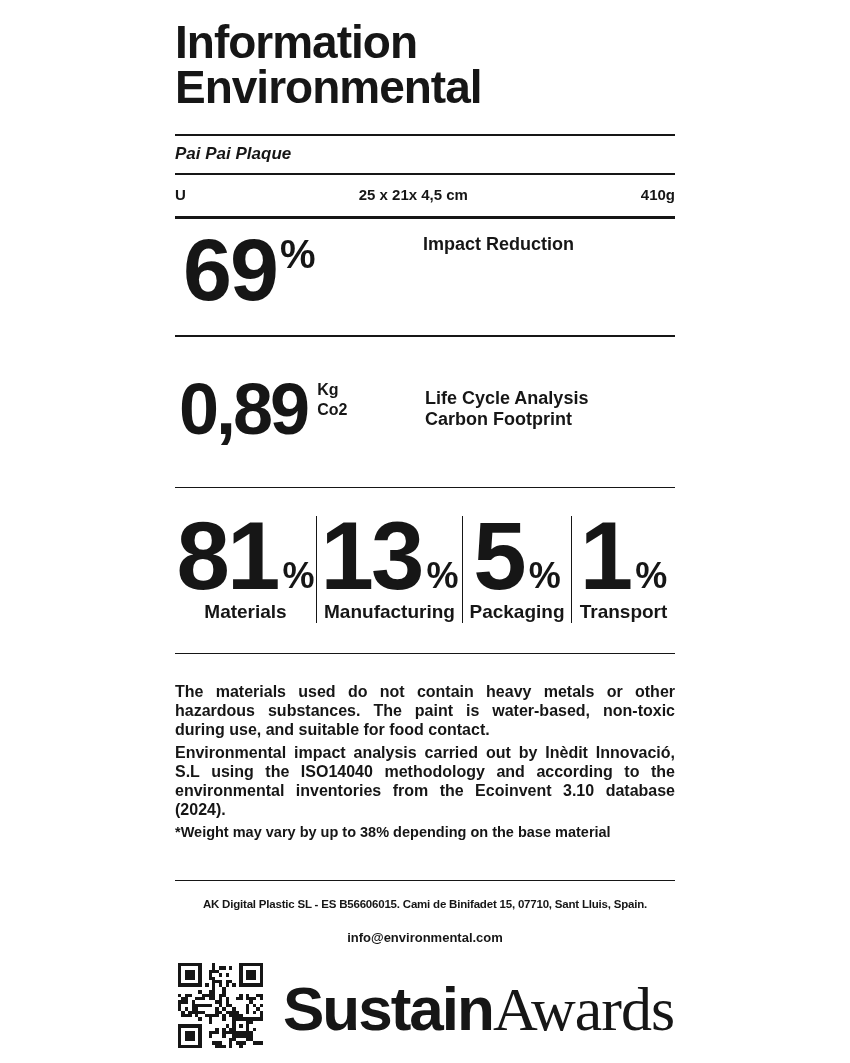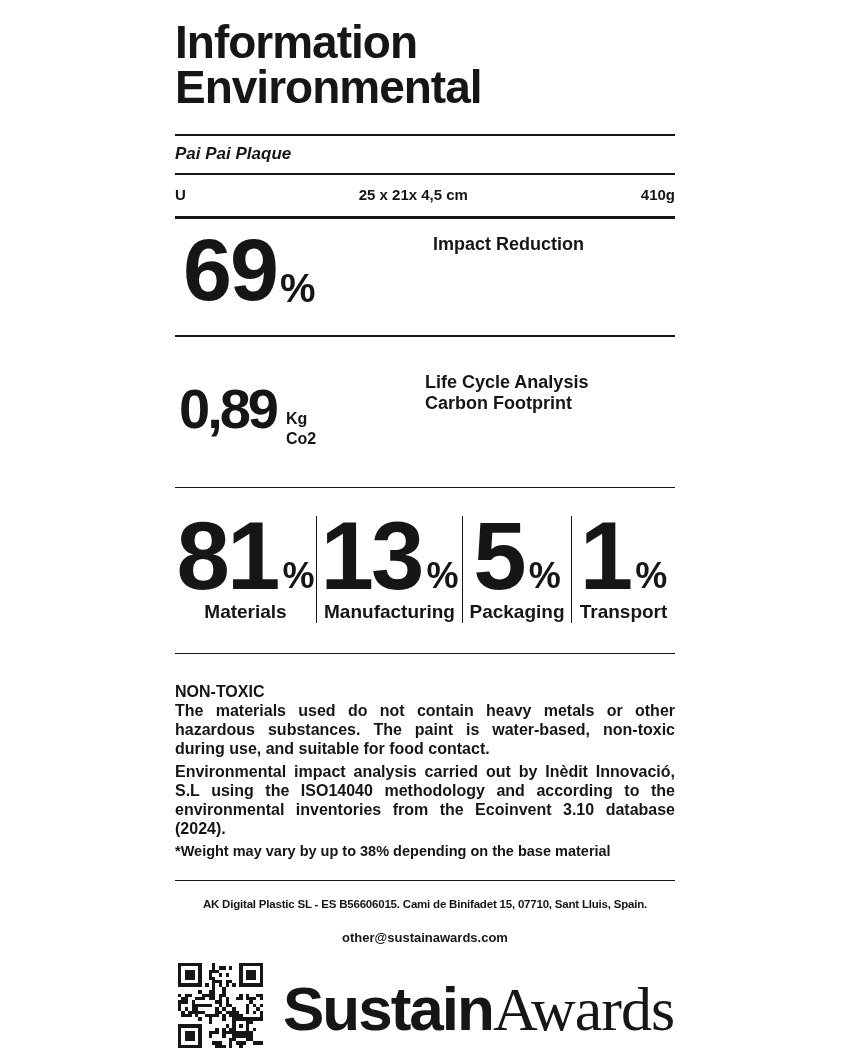"69" .num-row { align-items: flex-end -> flex-start }
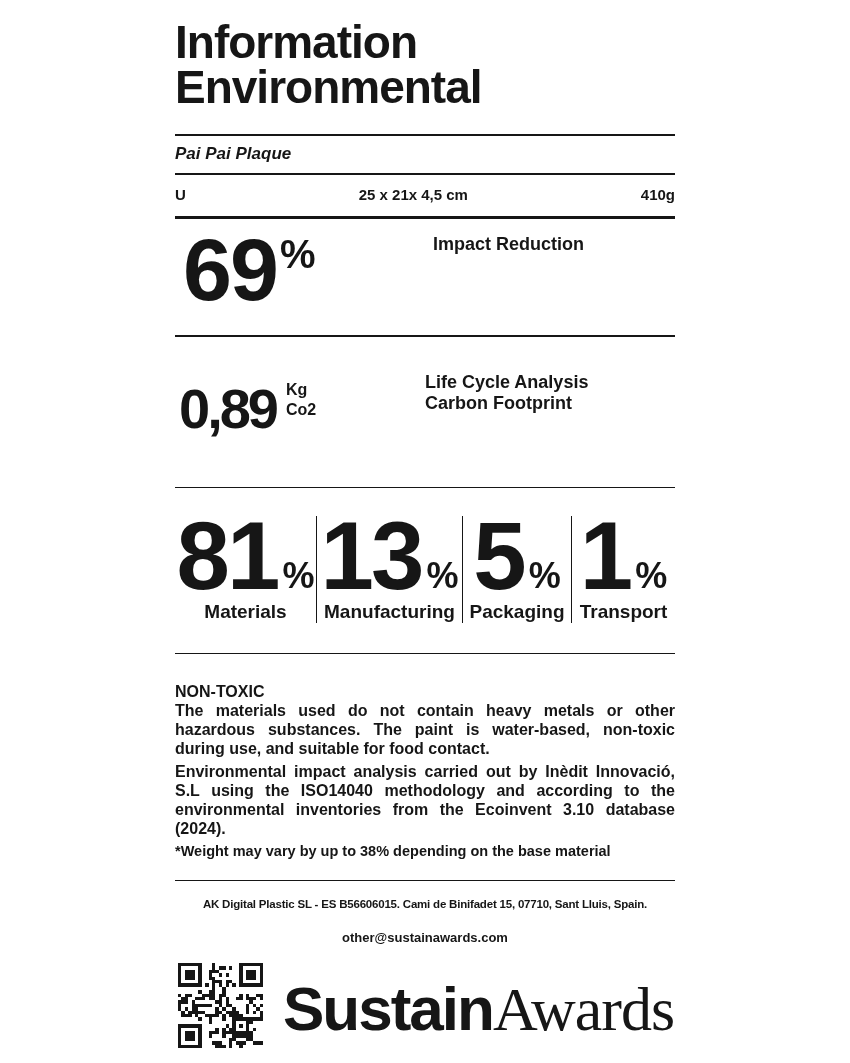"Impact Reduction" .impact-label { left: 258px -> 248px }
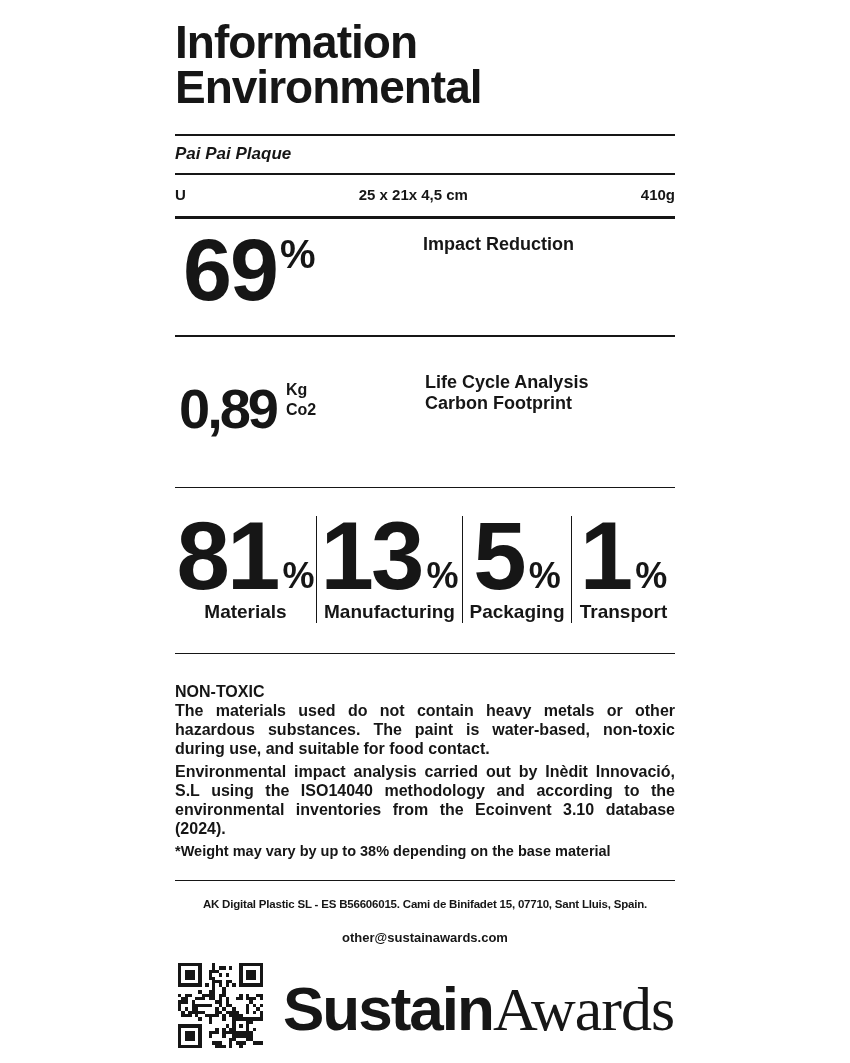"0,89" .carbon .big-num { font-size: 56px -> 72px }
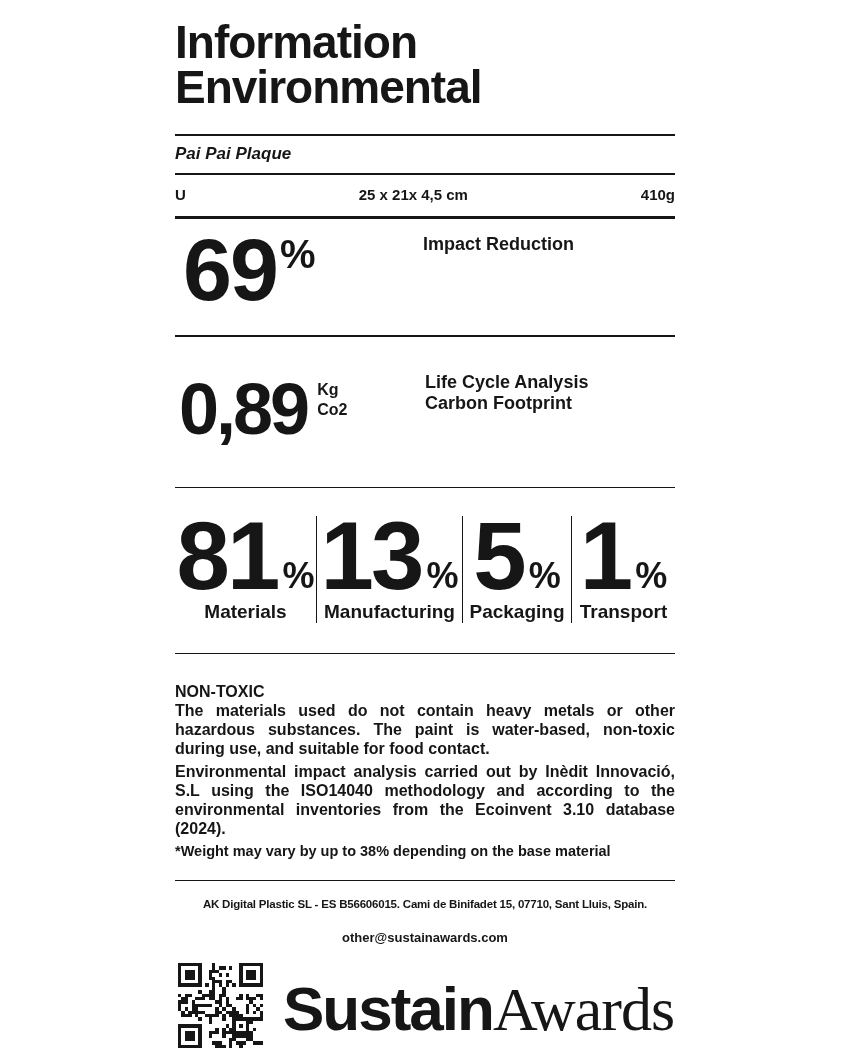"Life Cycle Analysis" .carbon-label { top: 2px -> 18px }
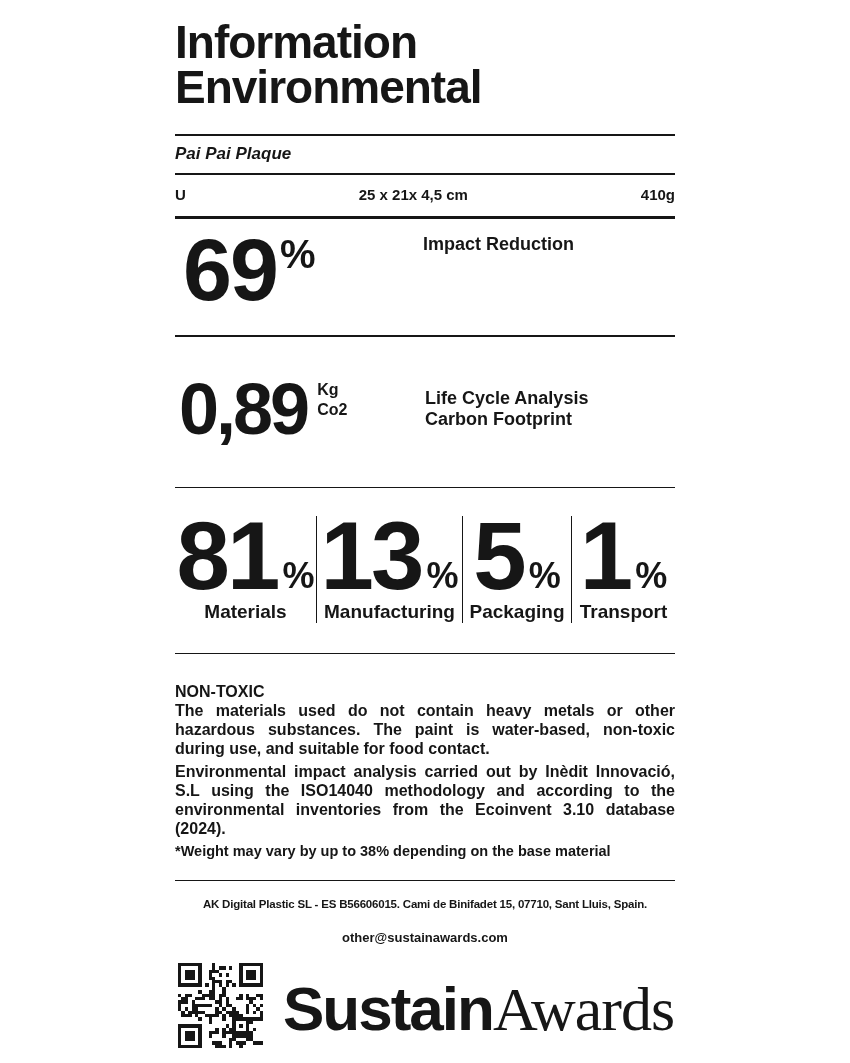"NON-TOXIC" div.heading { html: <div>NON-TOXIC</div> -> none }
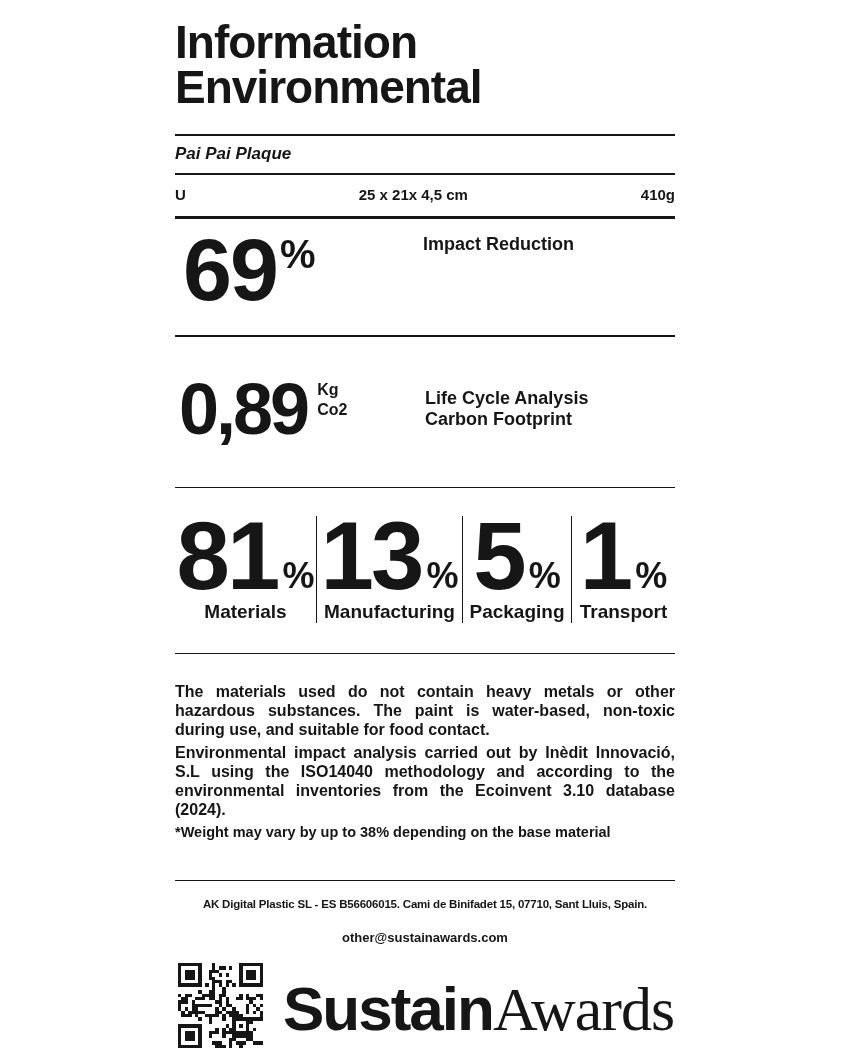"other@sustainawards.com" div.abs { text: other@sustainawards.com -> info@environmental.com }
